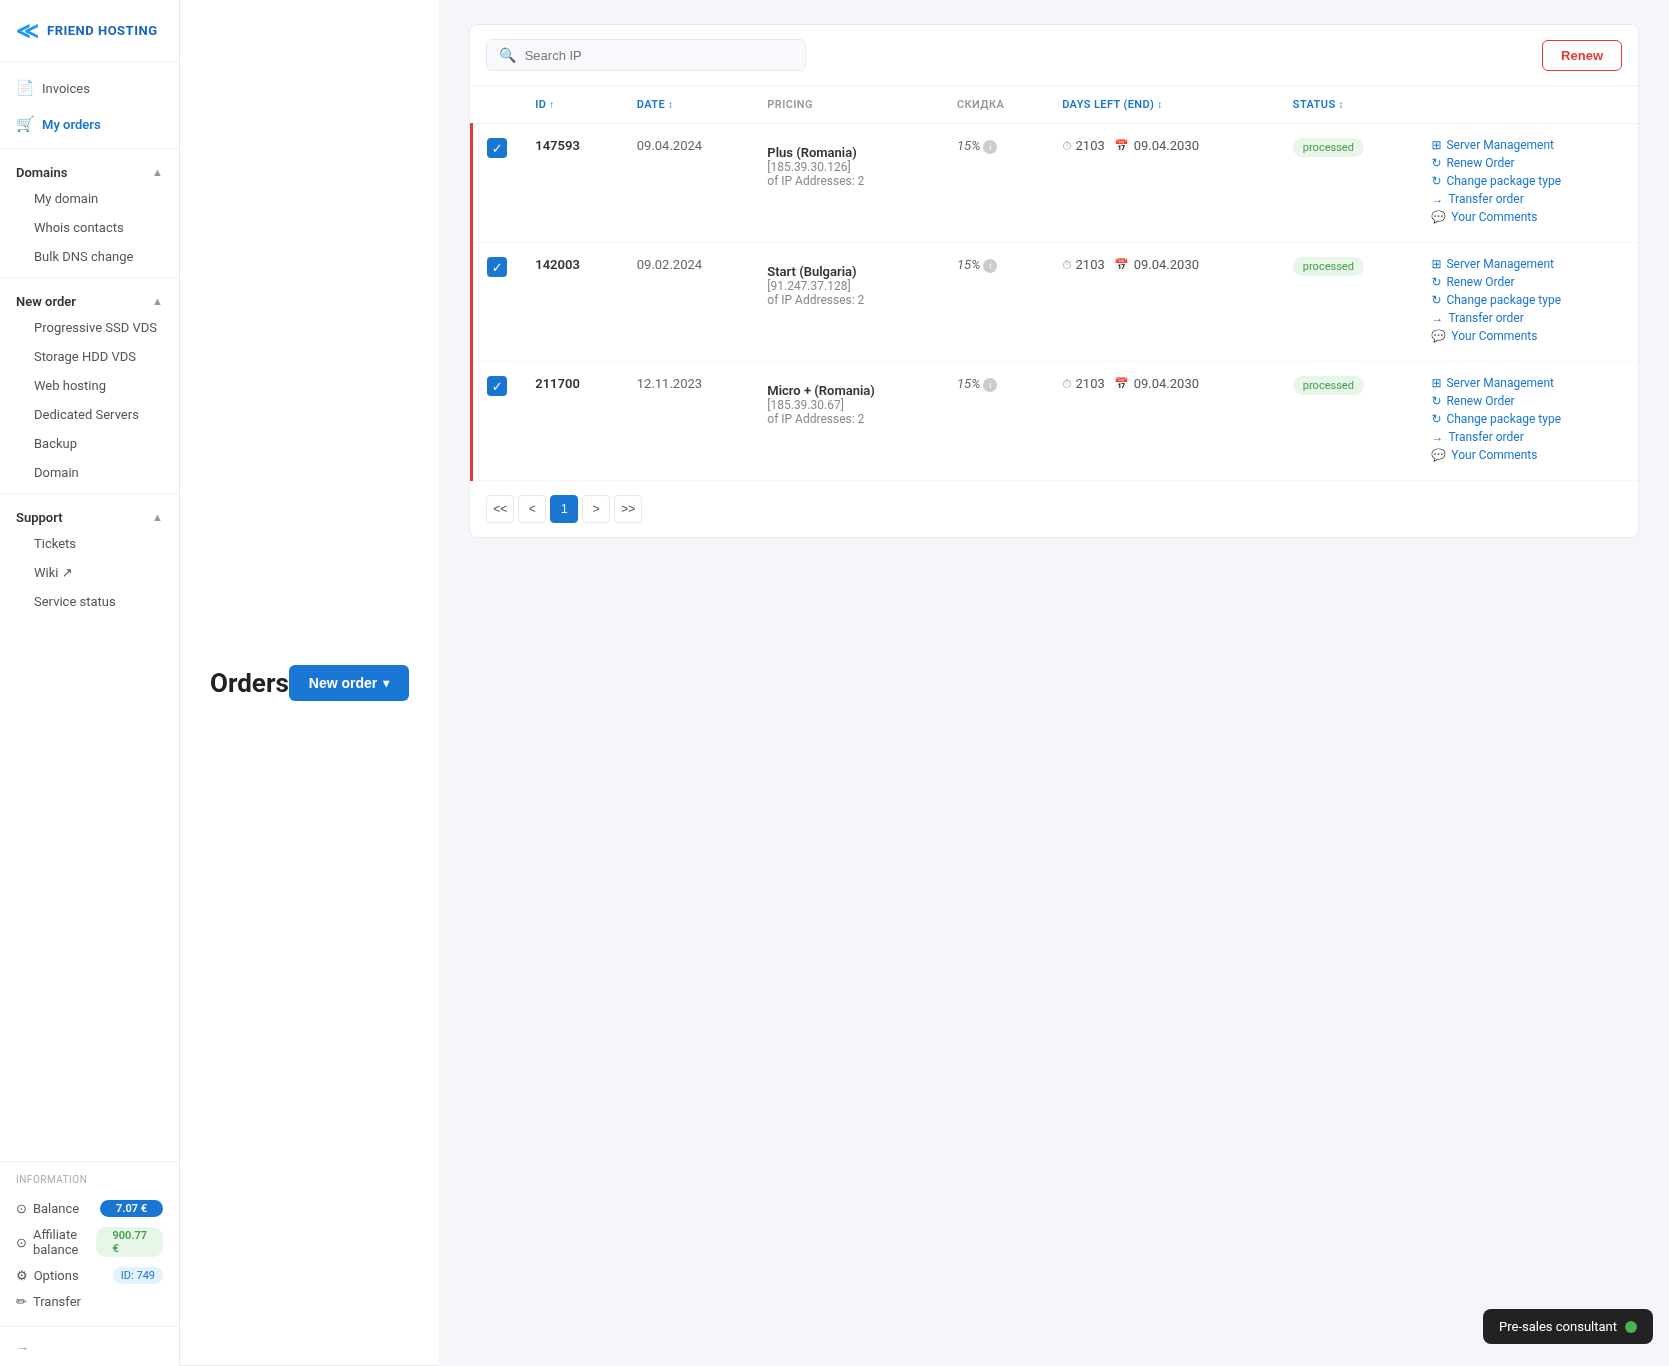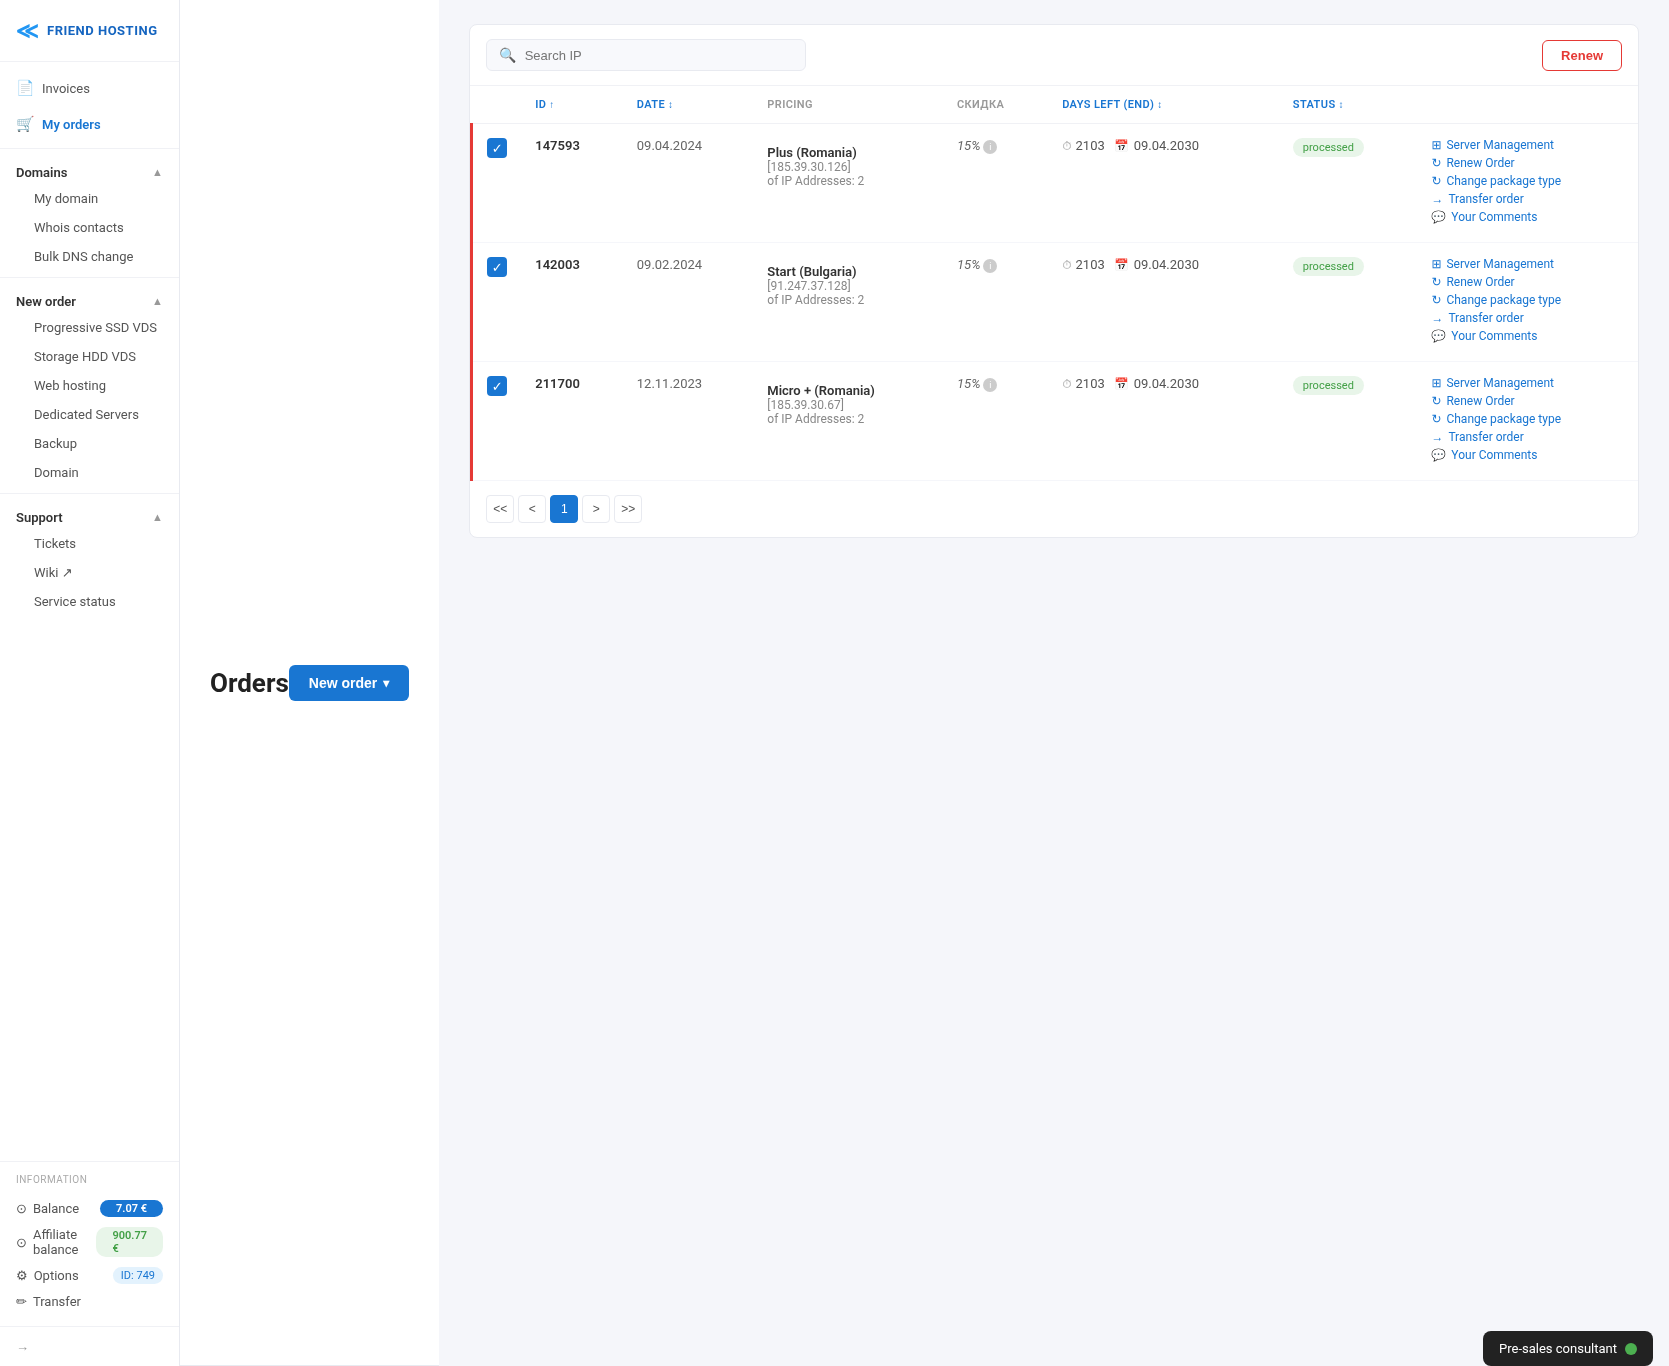"Pre-sales consultant" .presales { bottom: 0 -> 22px }
